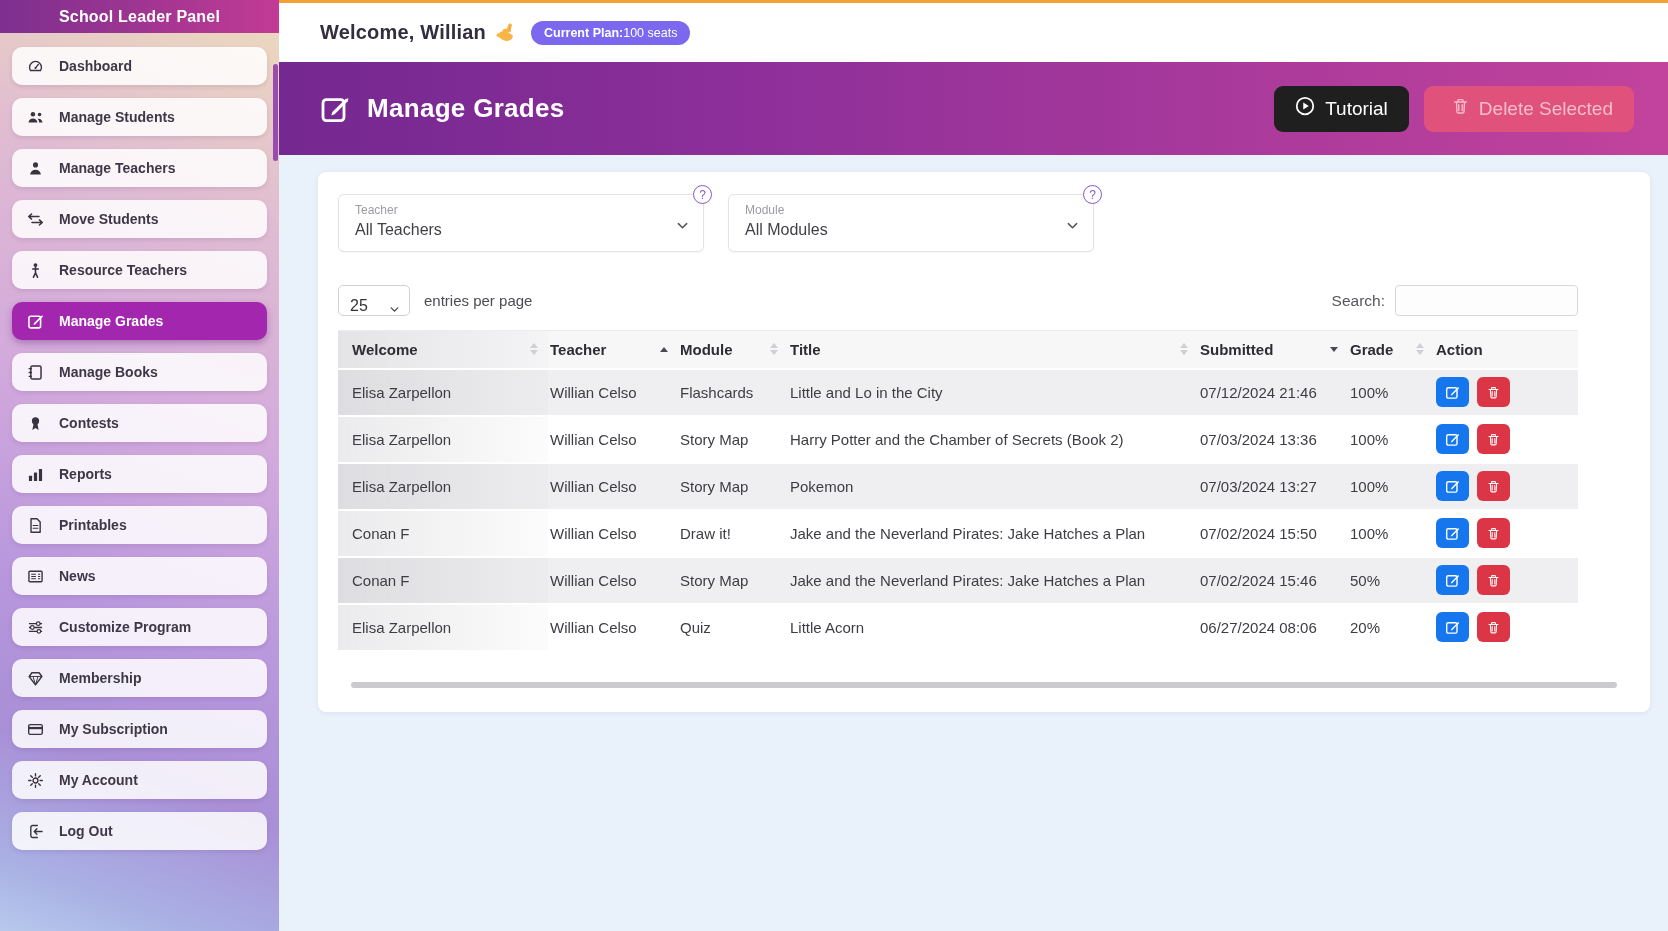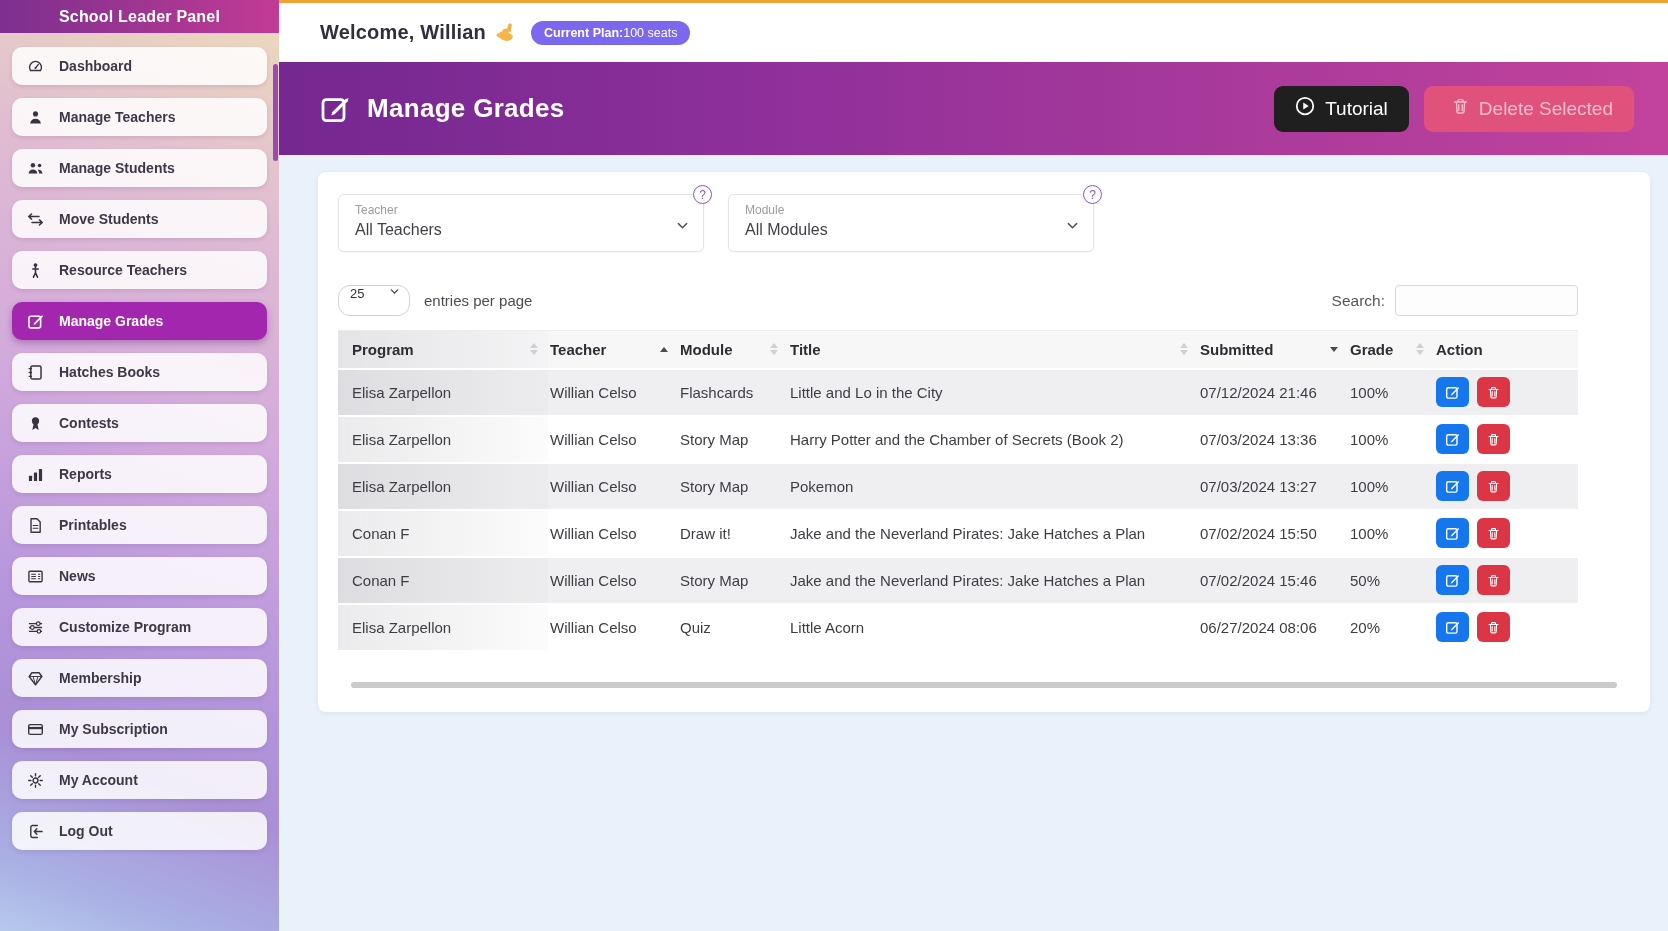"Manage Teachers" div.side-item { order: before "Manage Students" -> after "Manage Students" }
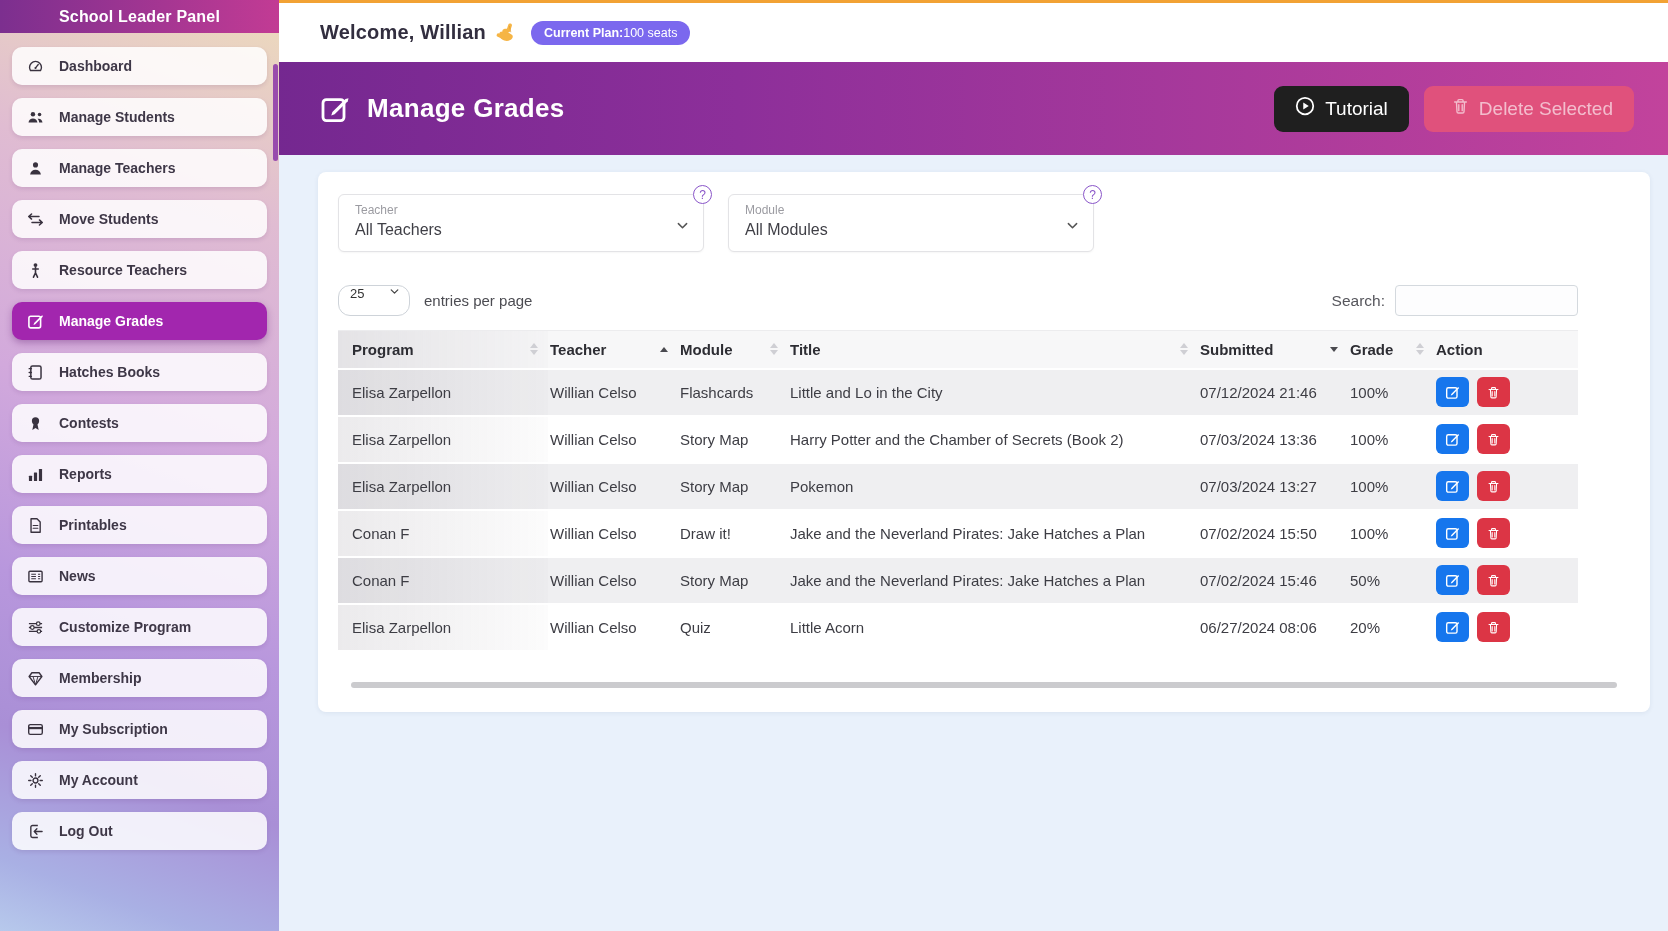"25" .pagesize { align-items: flex-start -> flex-end; border-radius: 12px -> 5px; font-size: 13px -> 16px }
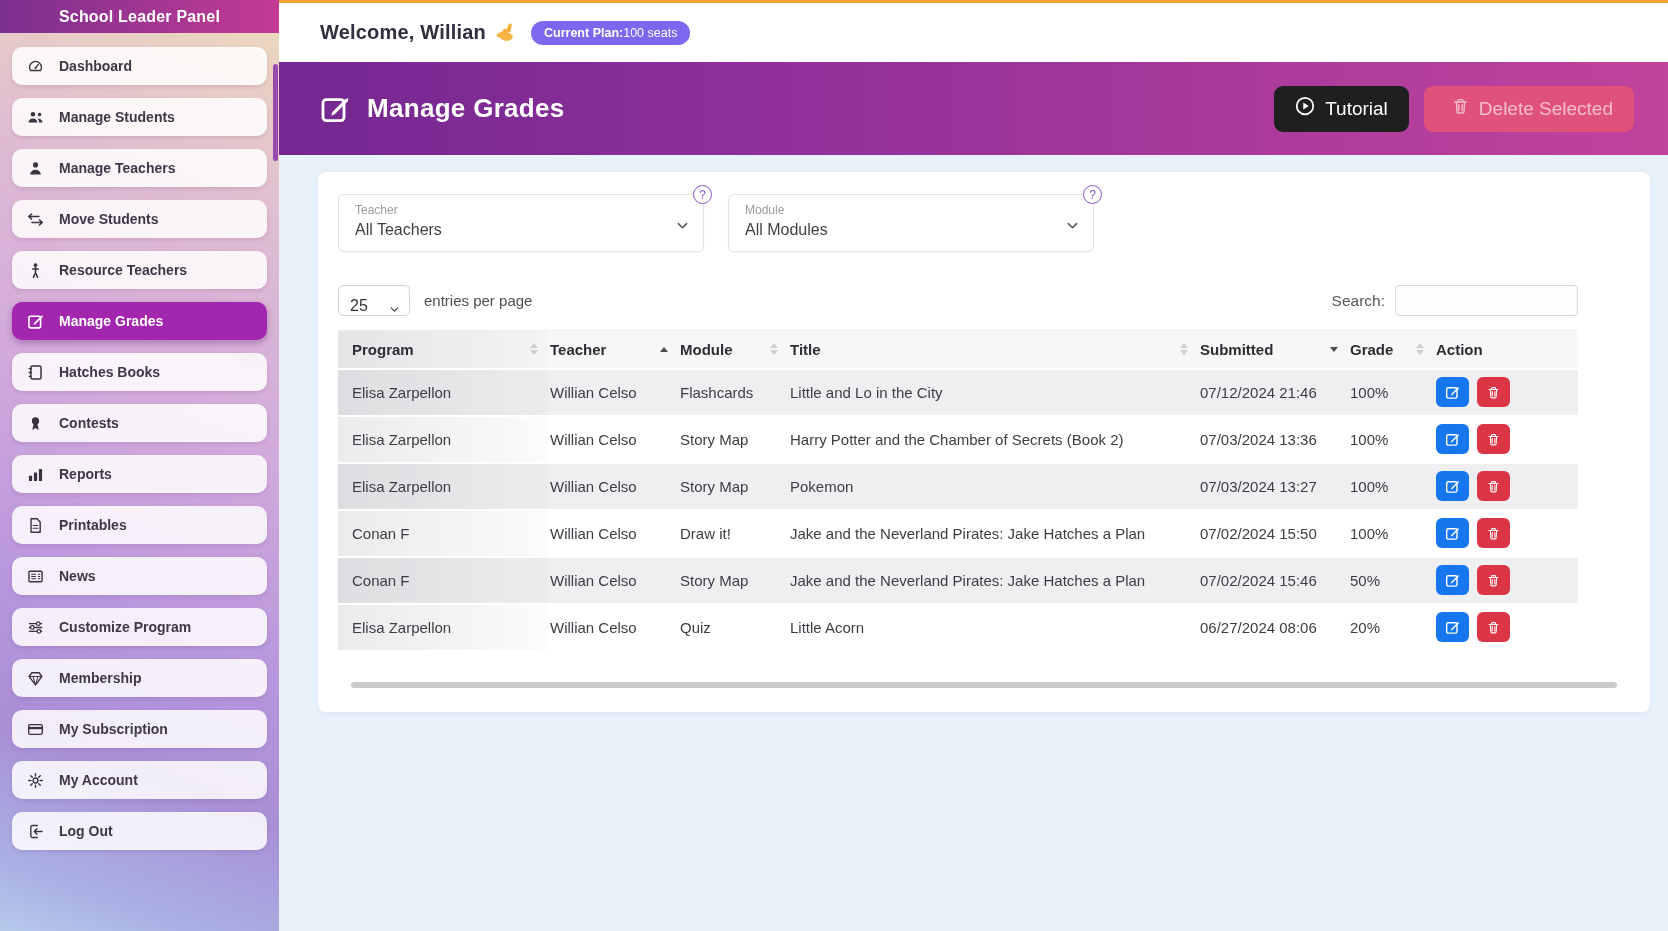"Program" span { text: Program -> Welcome }
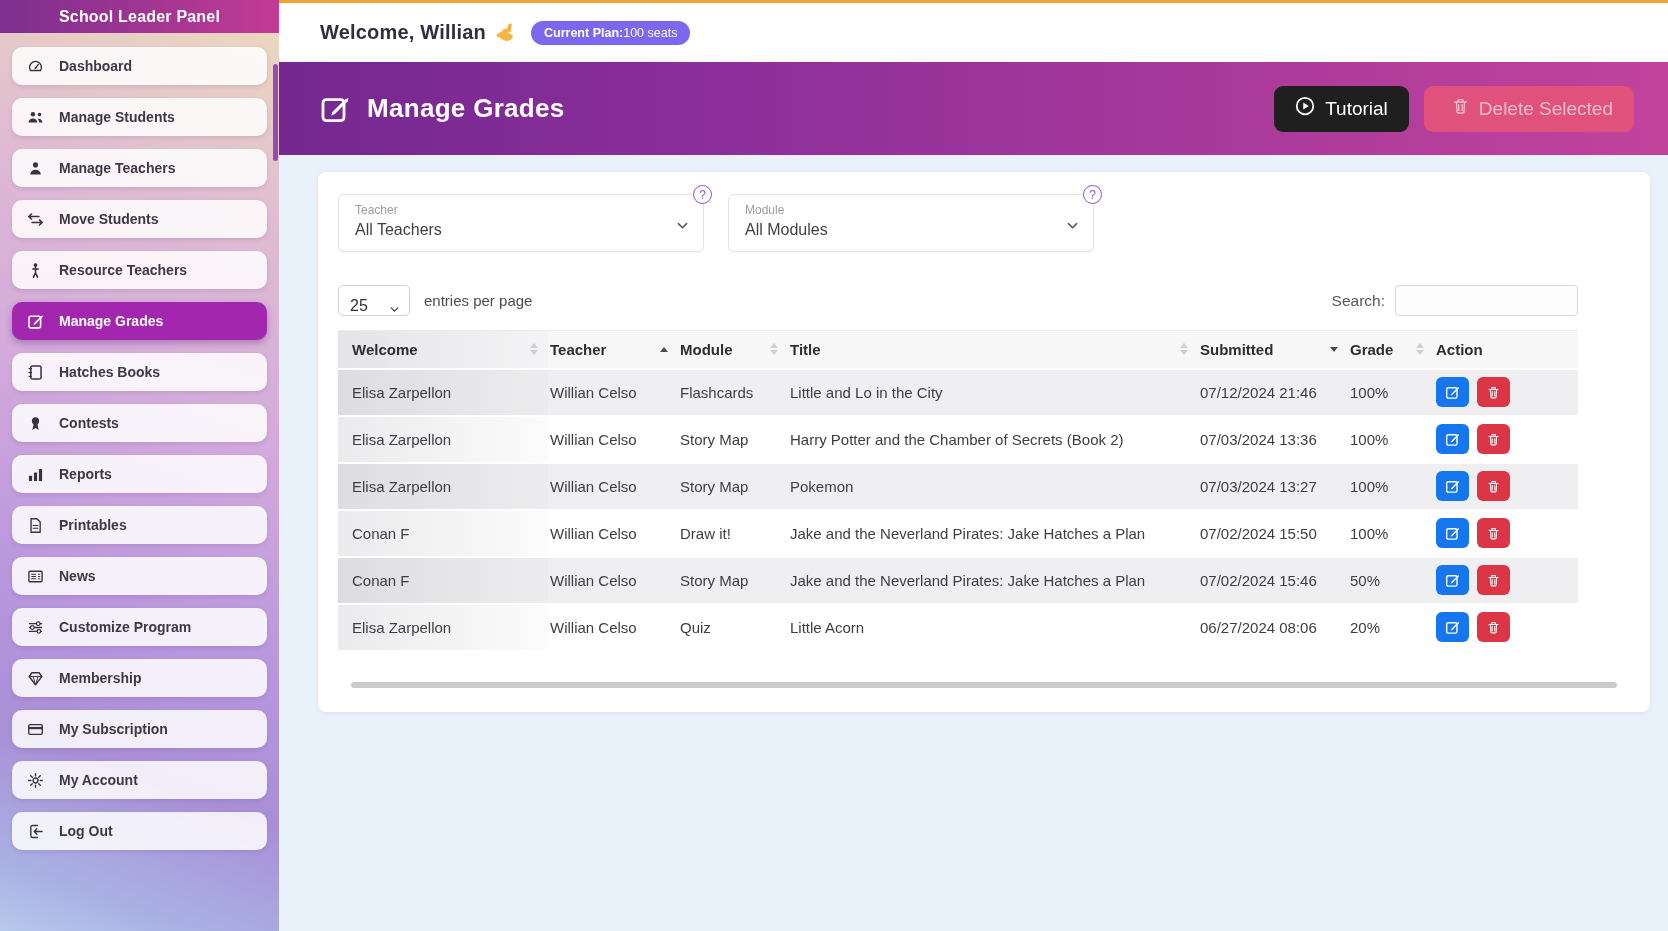"Hatches Books" span { text: Hatches -> Manage }
